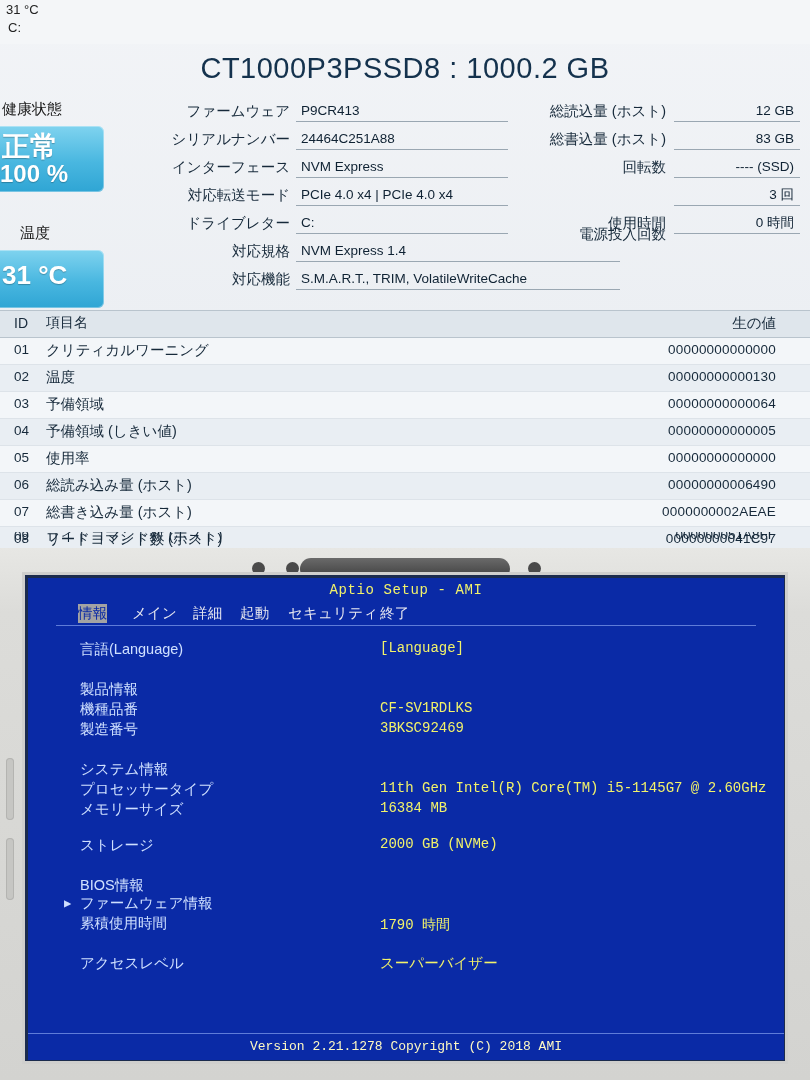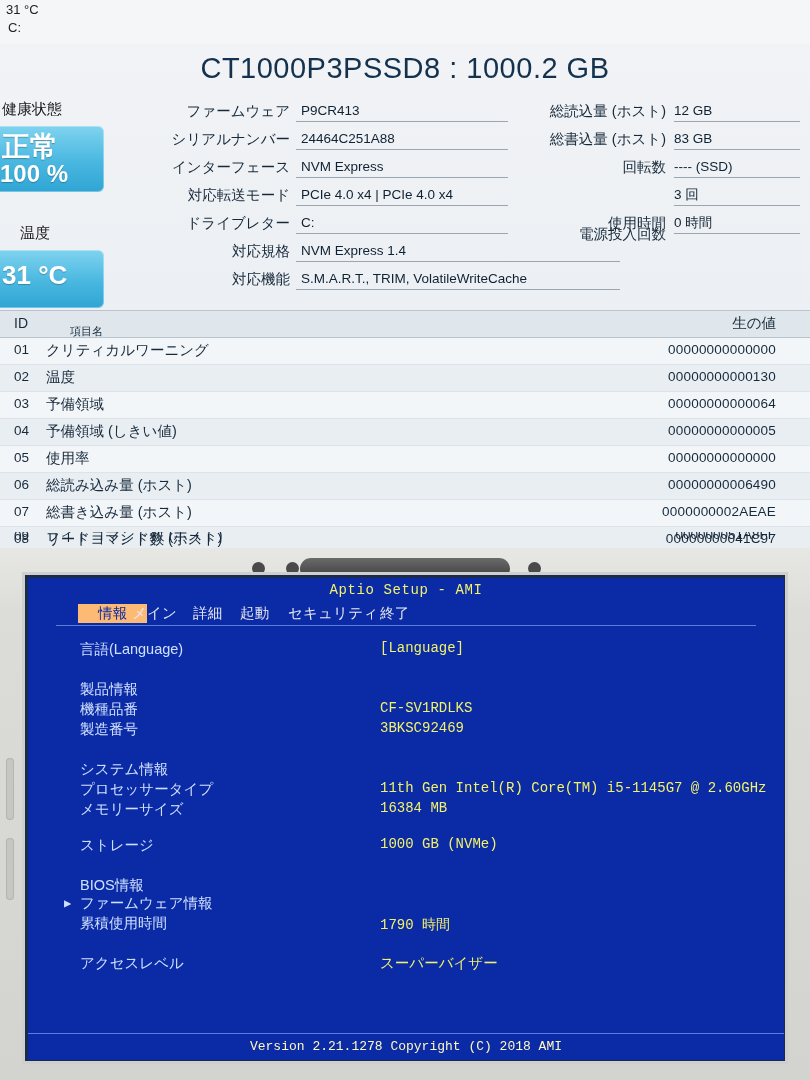"12 GB" .rfield .fv { text-align: left -> right }
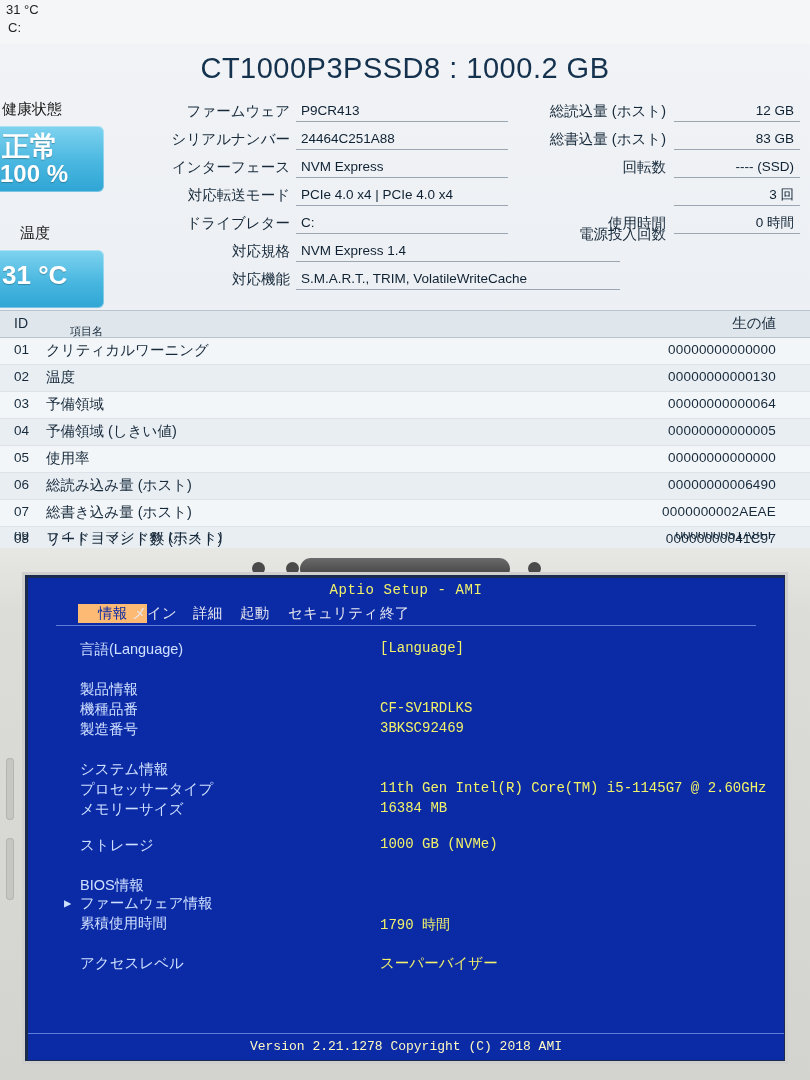"項目名" .smart-head .h-name { font-size: 11px -> 14px; margin-left: 24px -> none; top: 13px -> 3px }
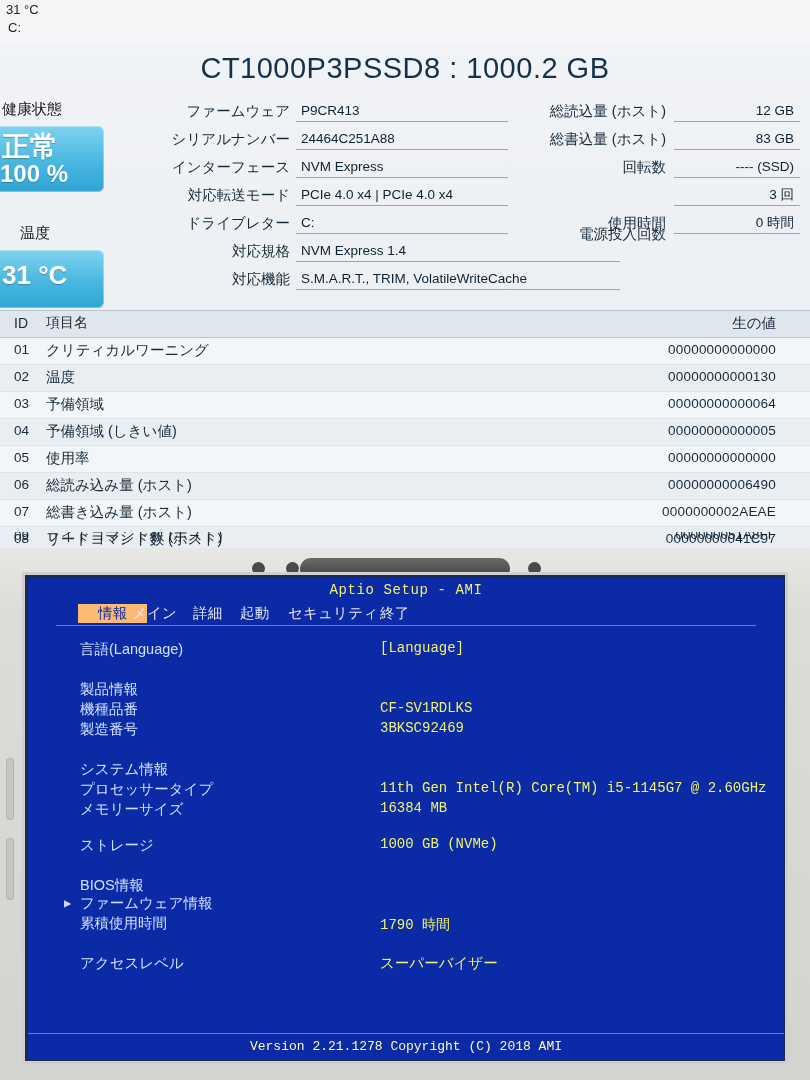"情報" .bios-menuitem.selected { background: #fdba74 -> #a3a3a3; padding: 0 20px -> 0 0 }
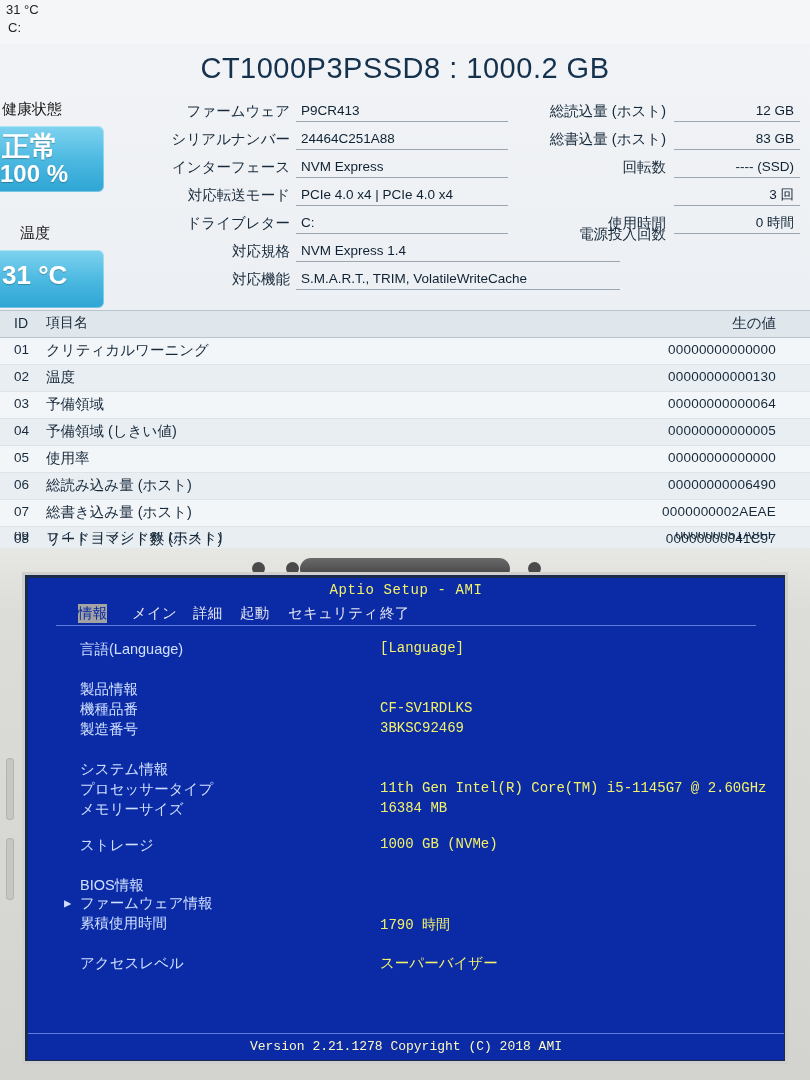"1000 GB (NVMe)" div.bios-value { text: 1000 -> 2000 }
